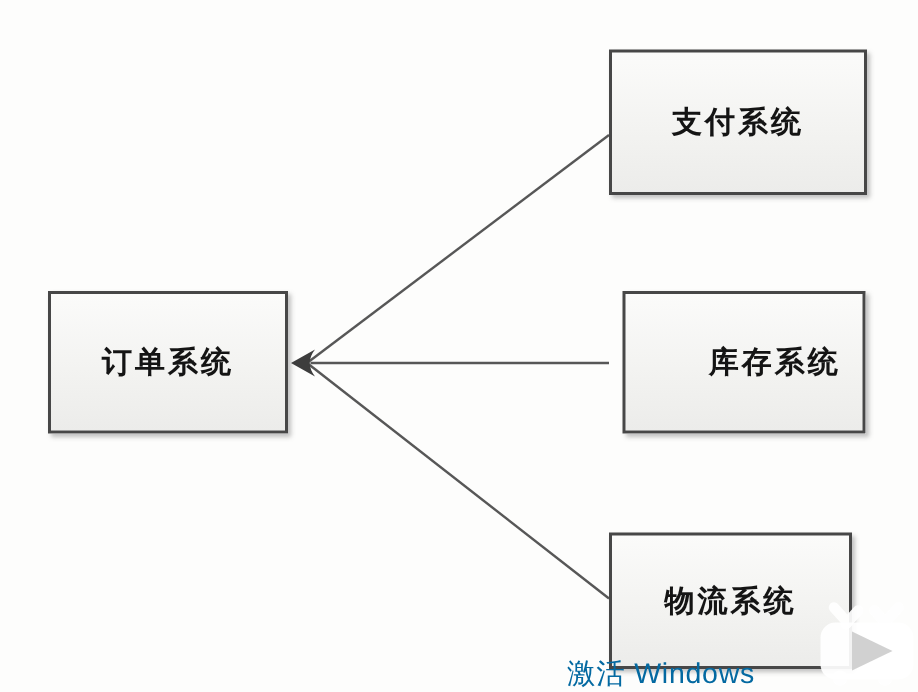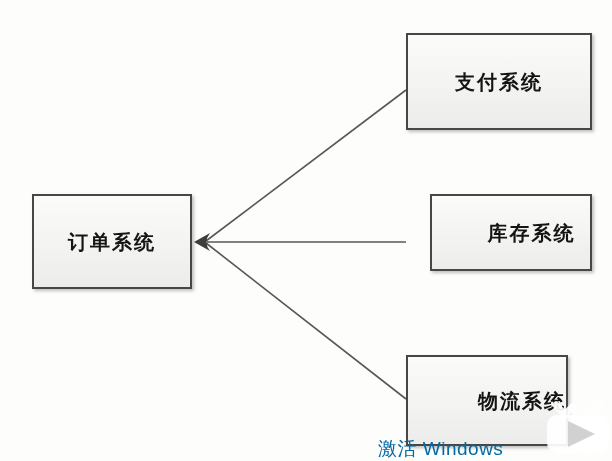"支付系统" .node-payment { width: 186px -> 172px }
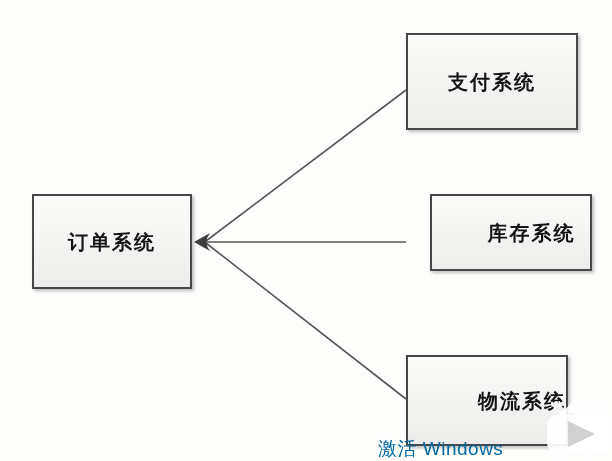"库存系统" .node-inventory { height: 77px -> 95px; left: 430px -> 415px }
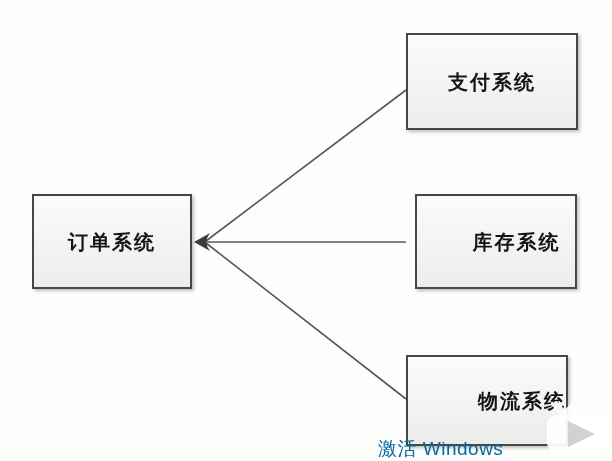"物流系统" .node-logistics { justify-content: flex-end -> none }
